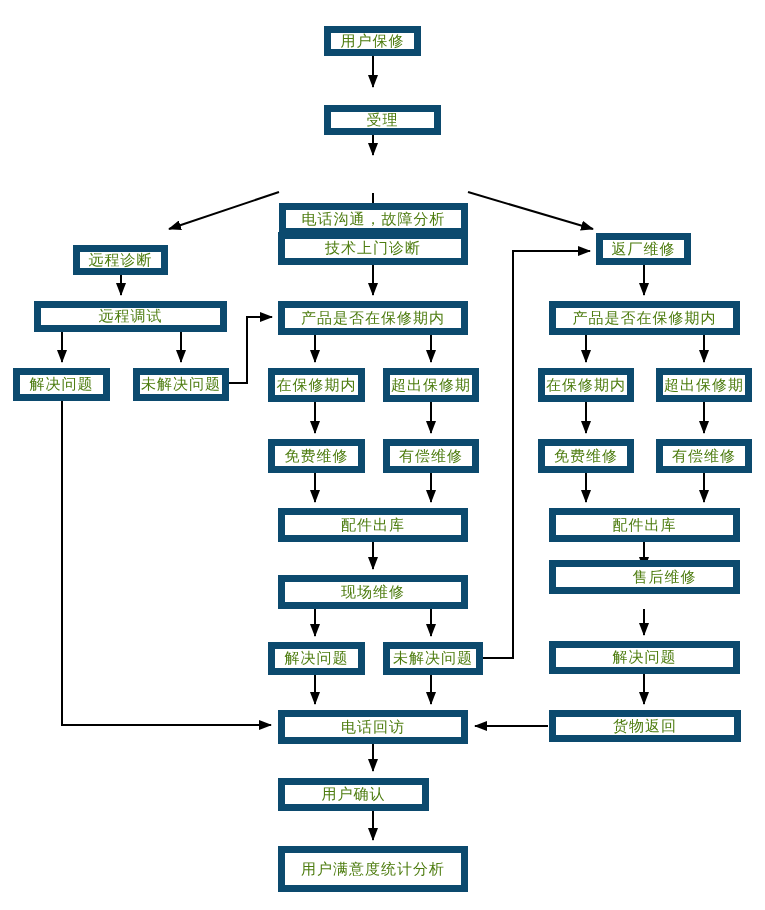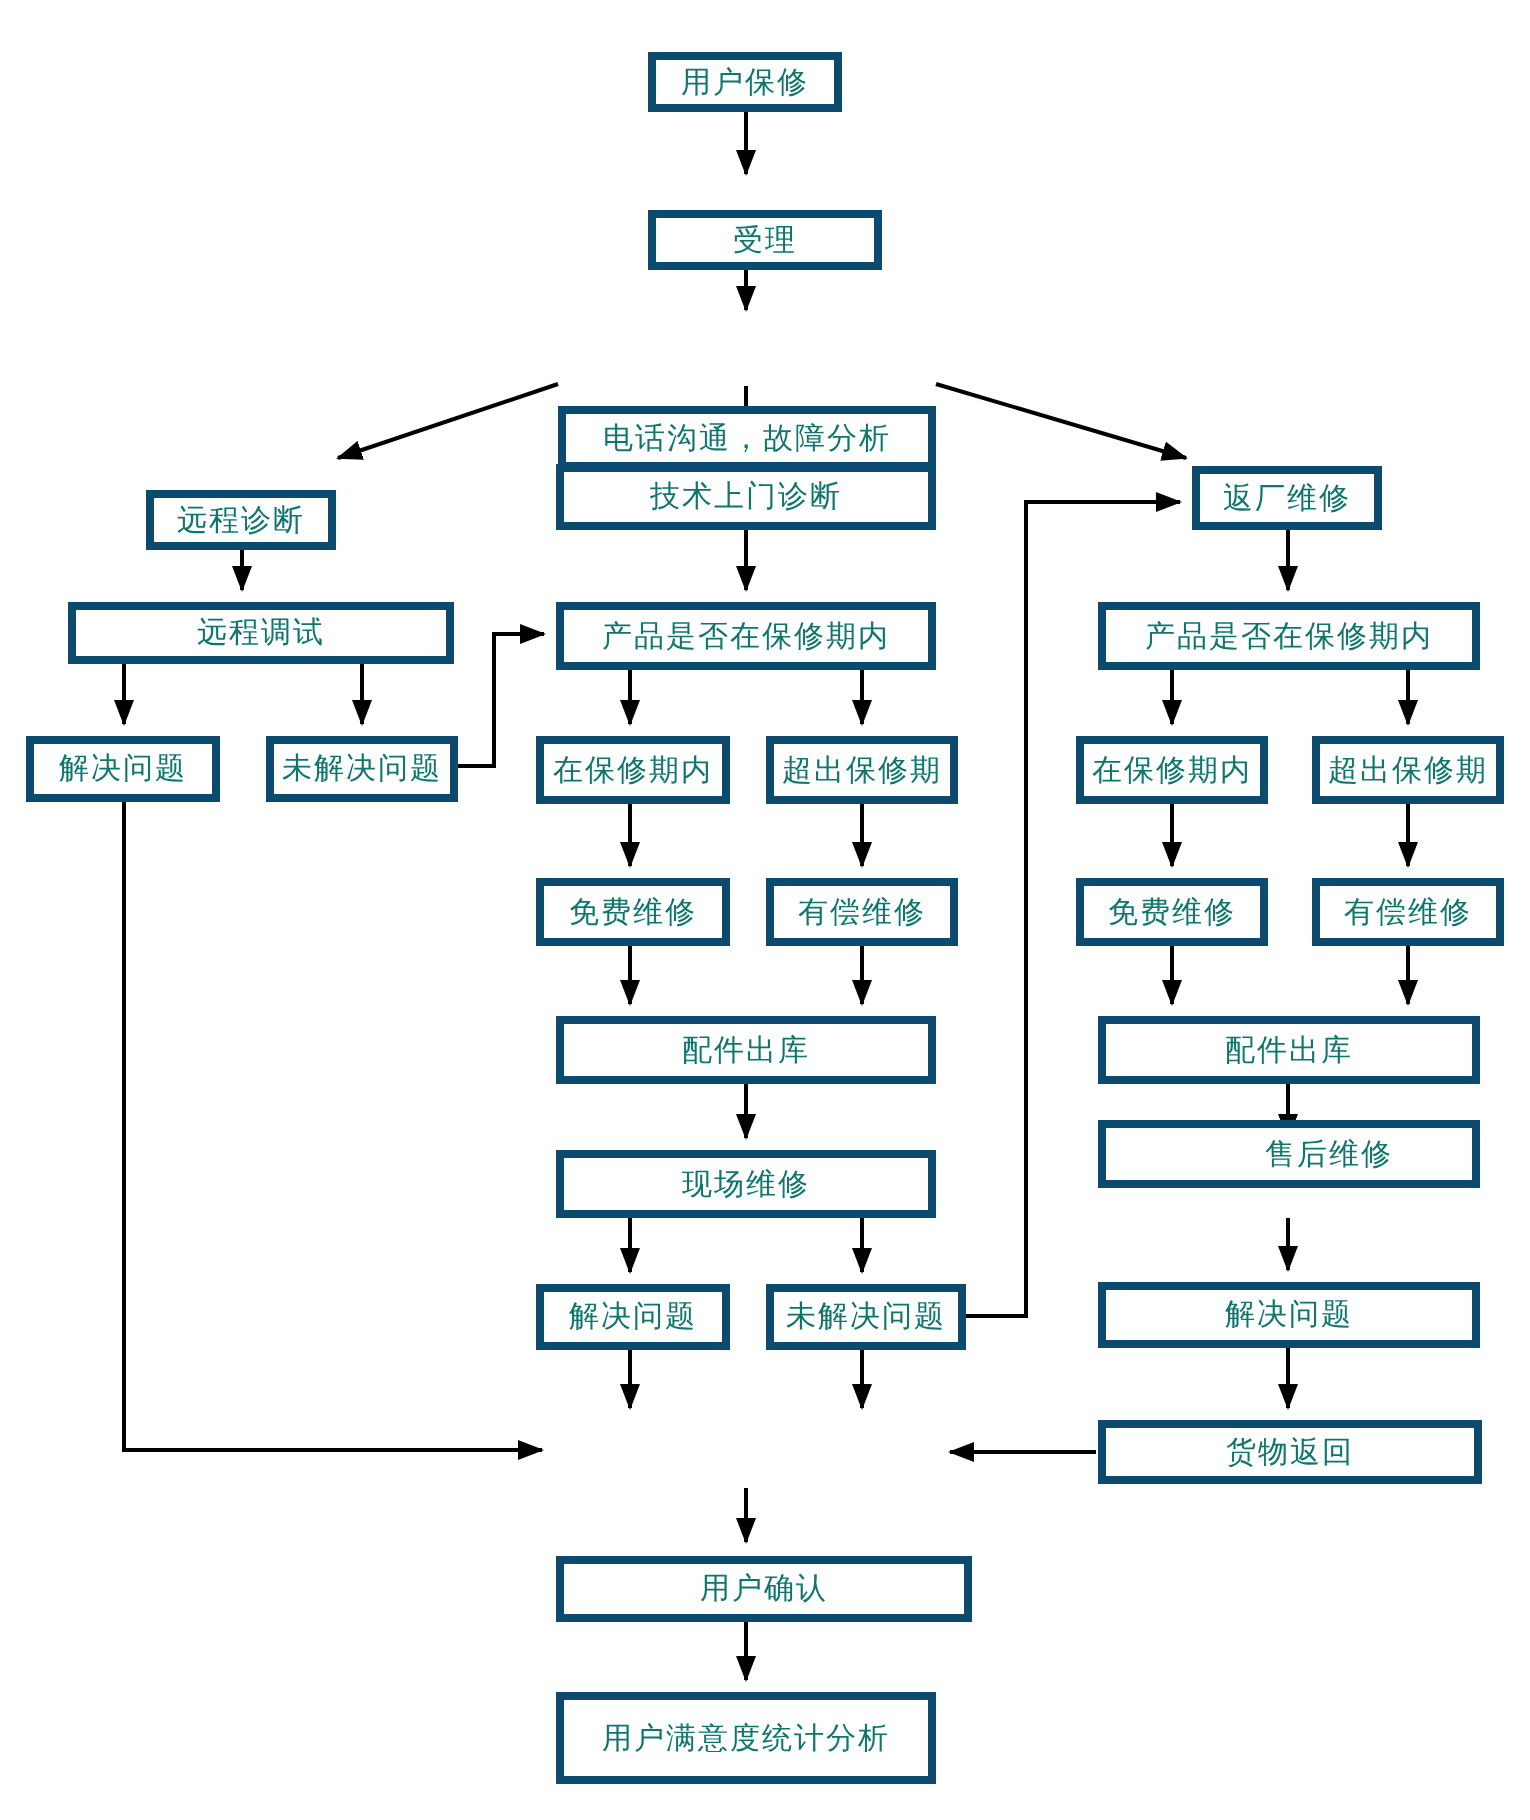"用户保修" .node { border: 4px solid #0c4a6e -> 7px solid #0c4a6e; color: #0f766e -> #4d7c0f }
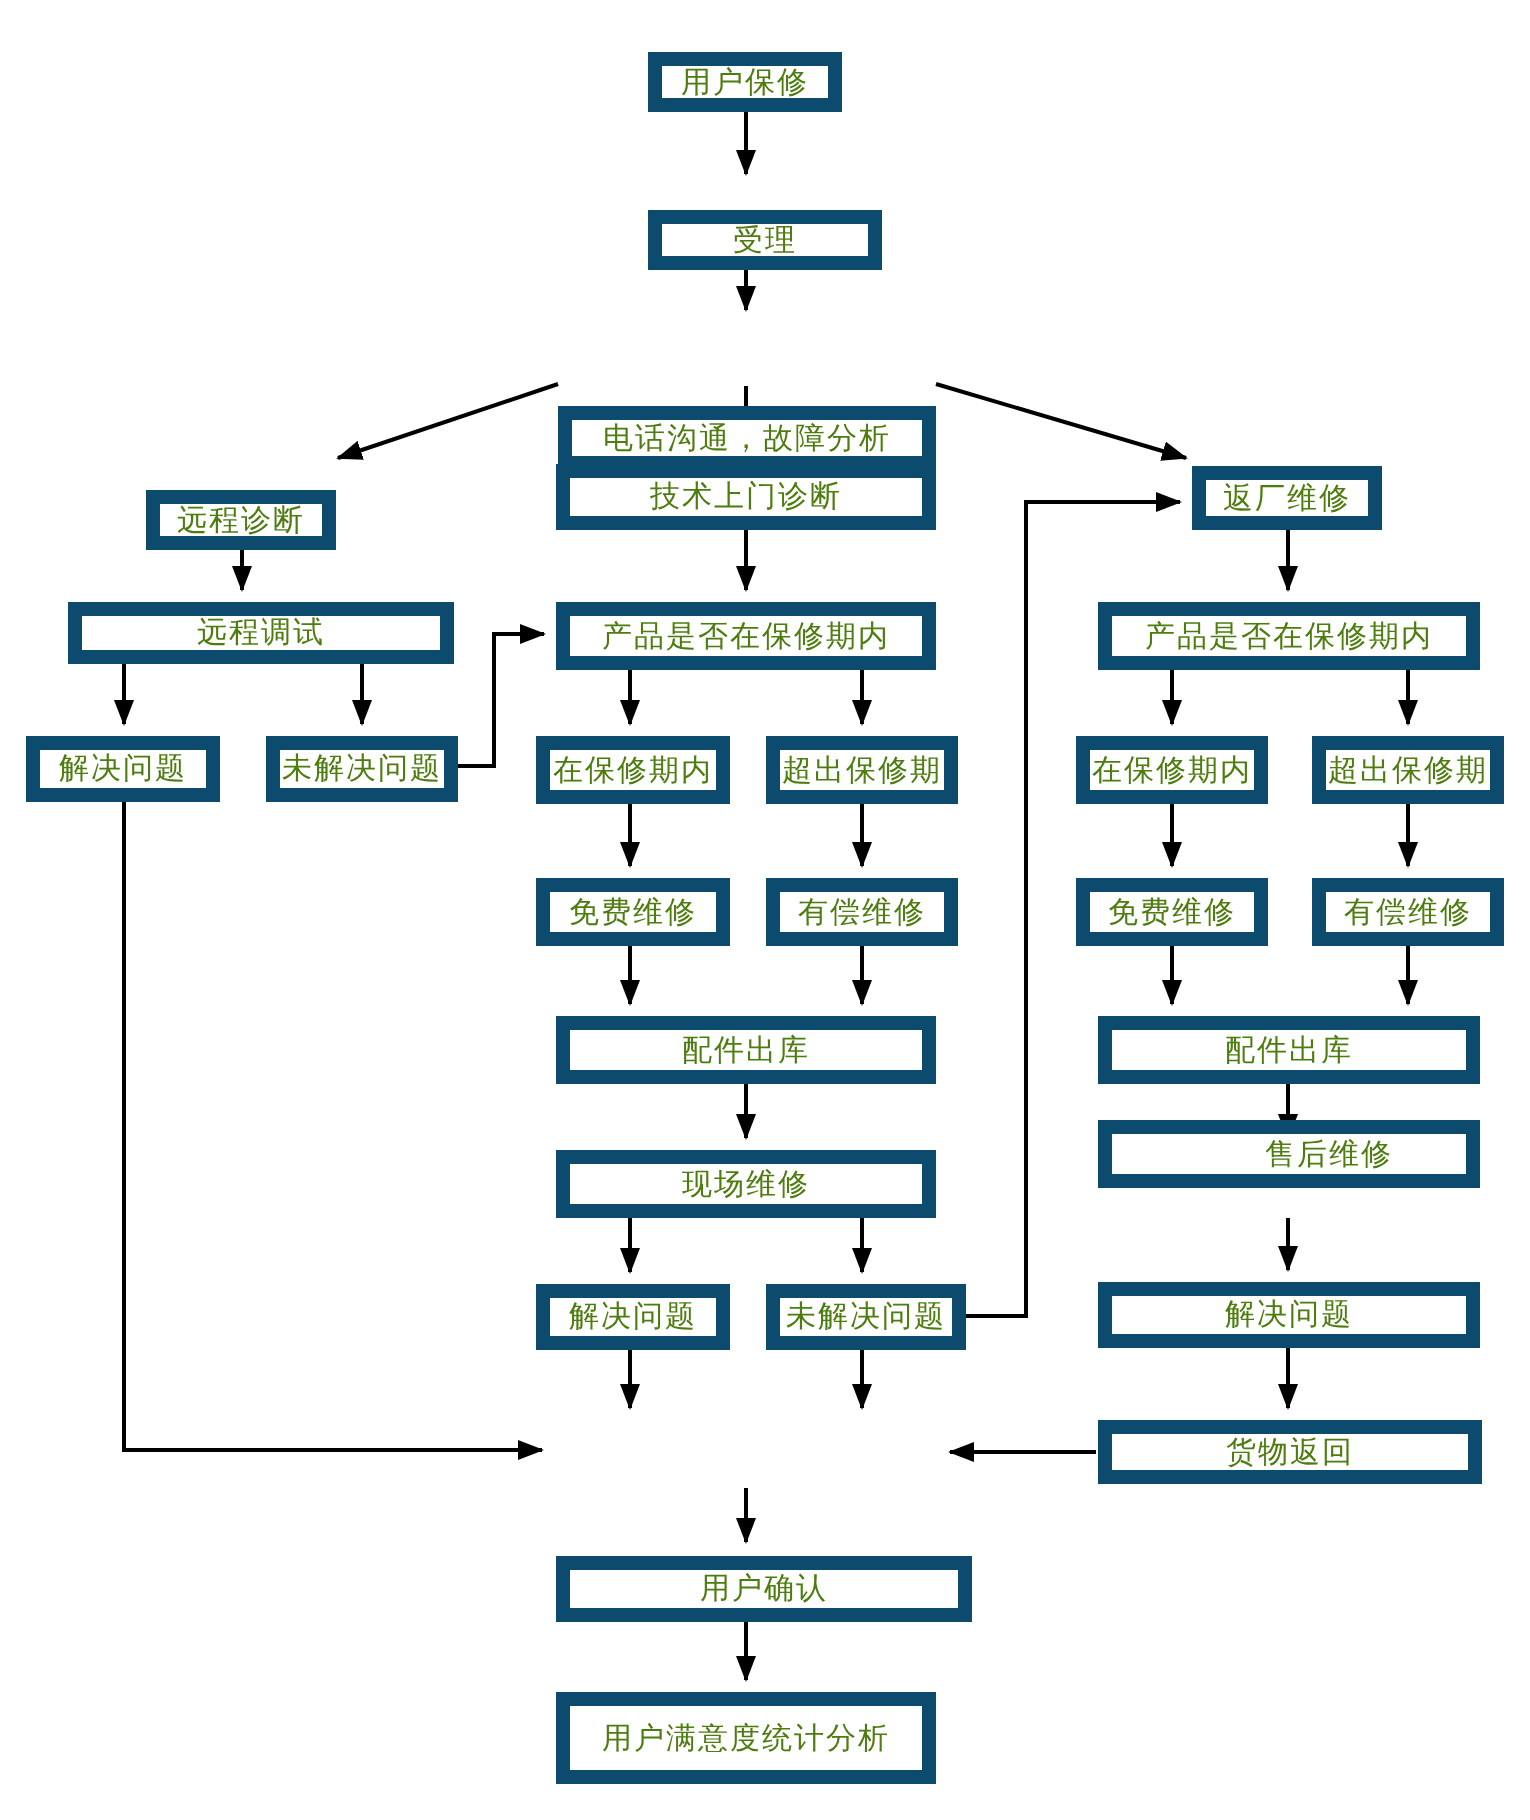"电话回访" div.node { html: none -> <div>电话回访</div> }
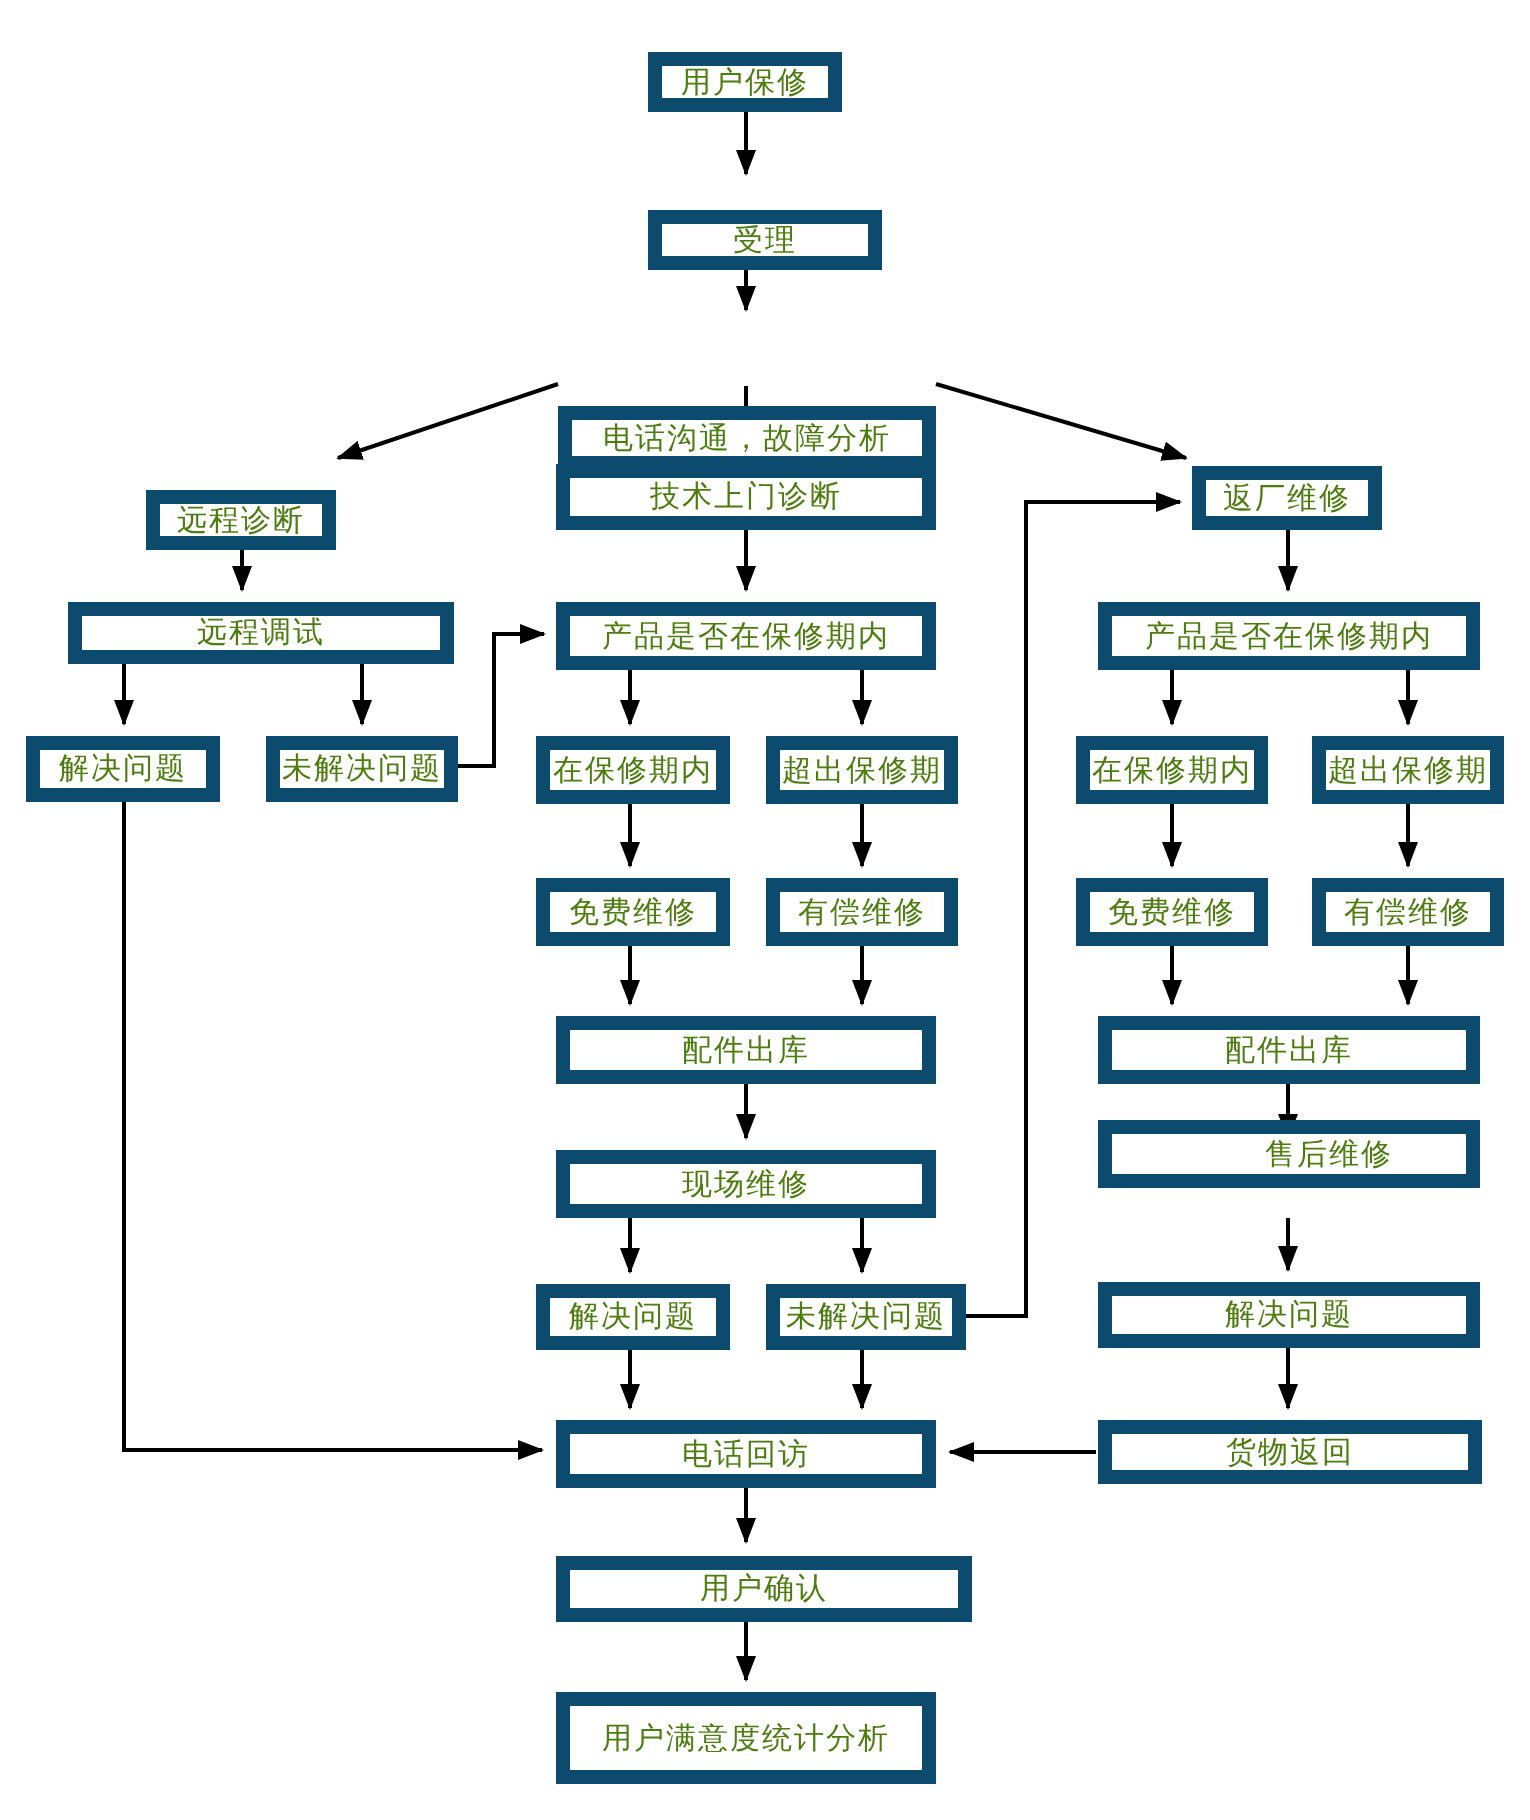"用户确认" div.node { width: 208px -> 151px }
